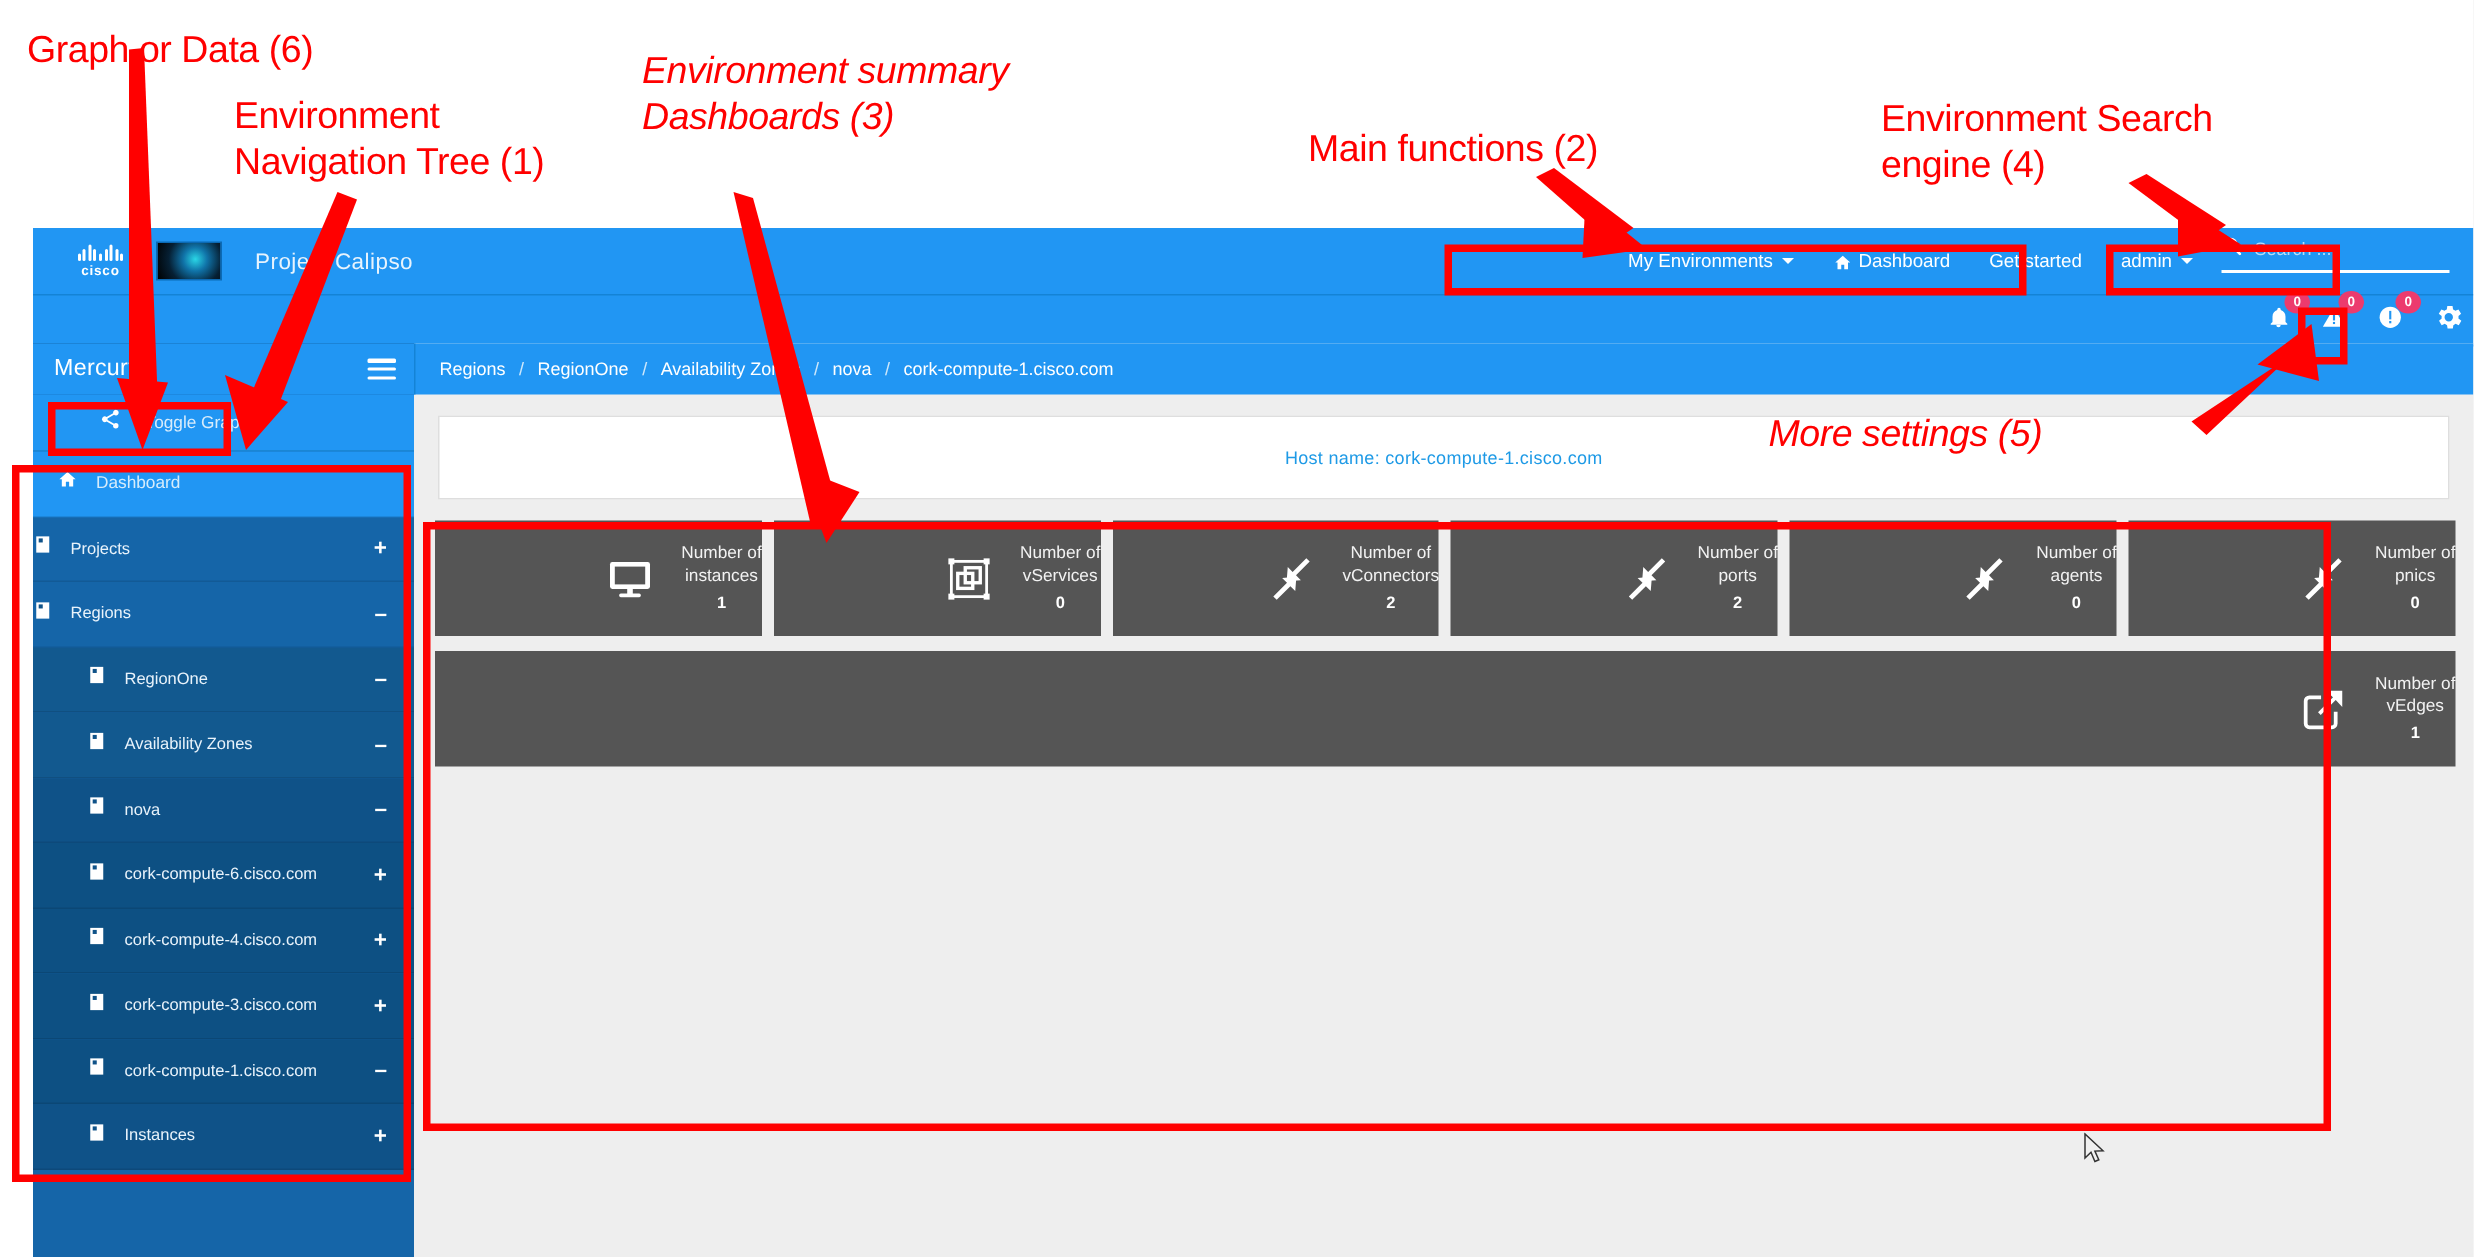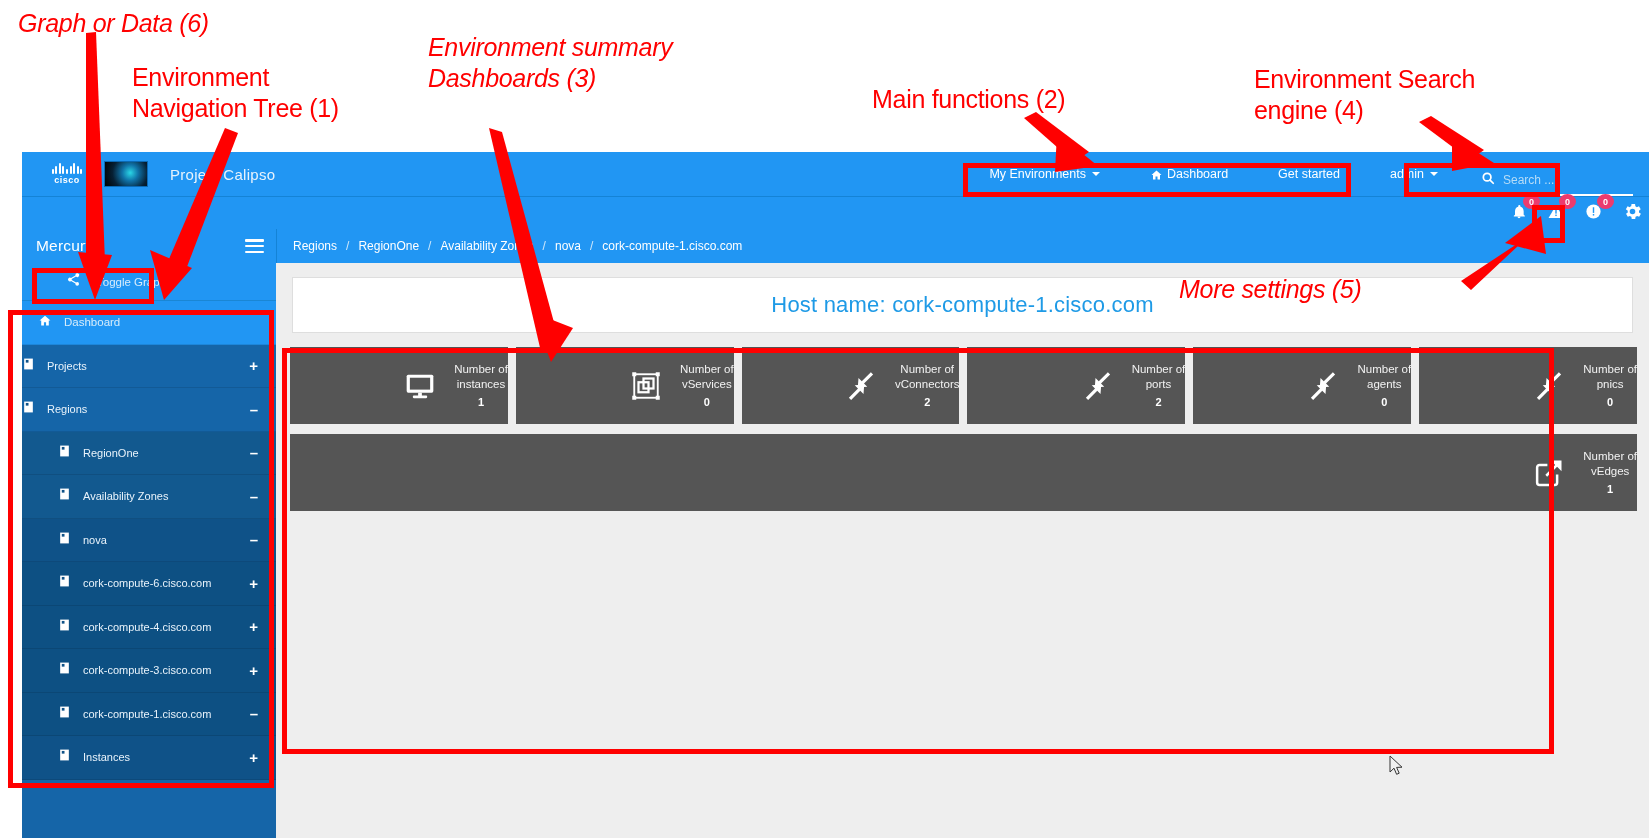"Graph or Data (6)" div.anno-text { font-style: italic -> none; top: 8px -> 18px }
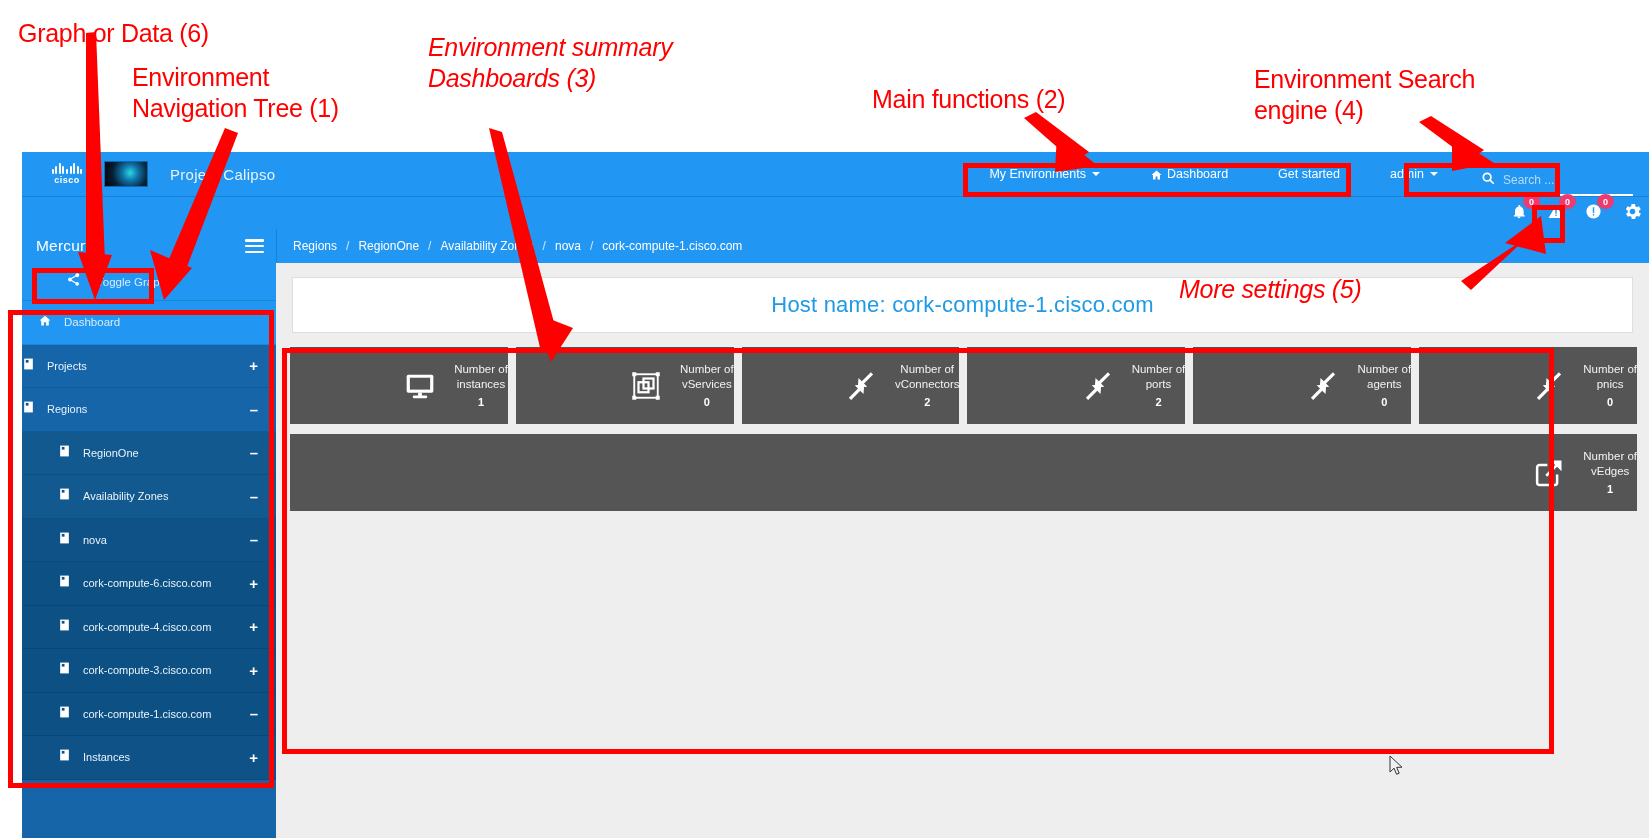"Environment" div.anno-text { left: 132px -> 156px }
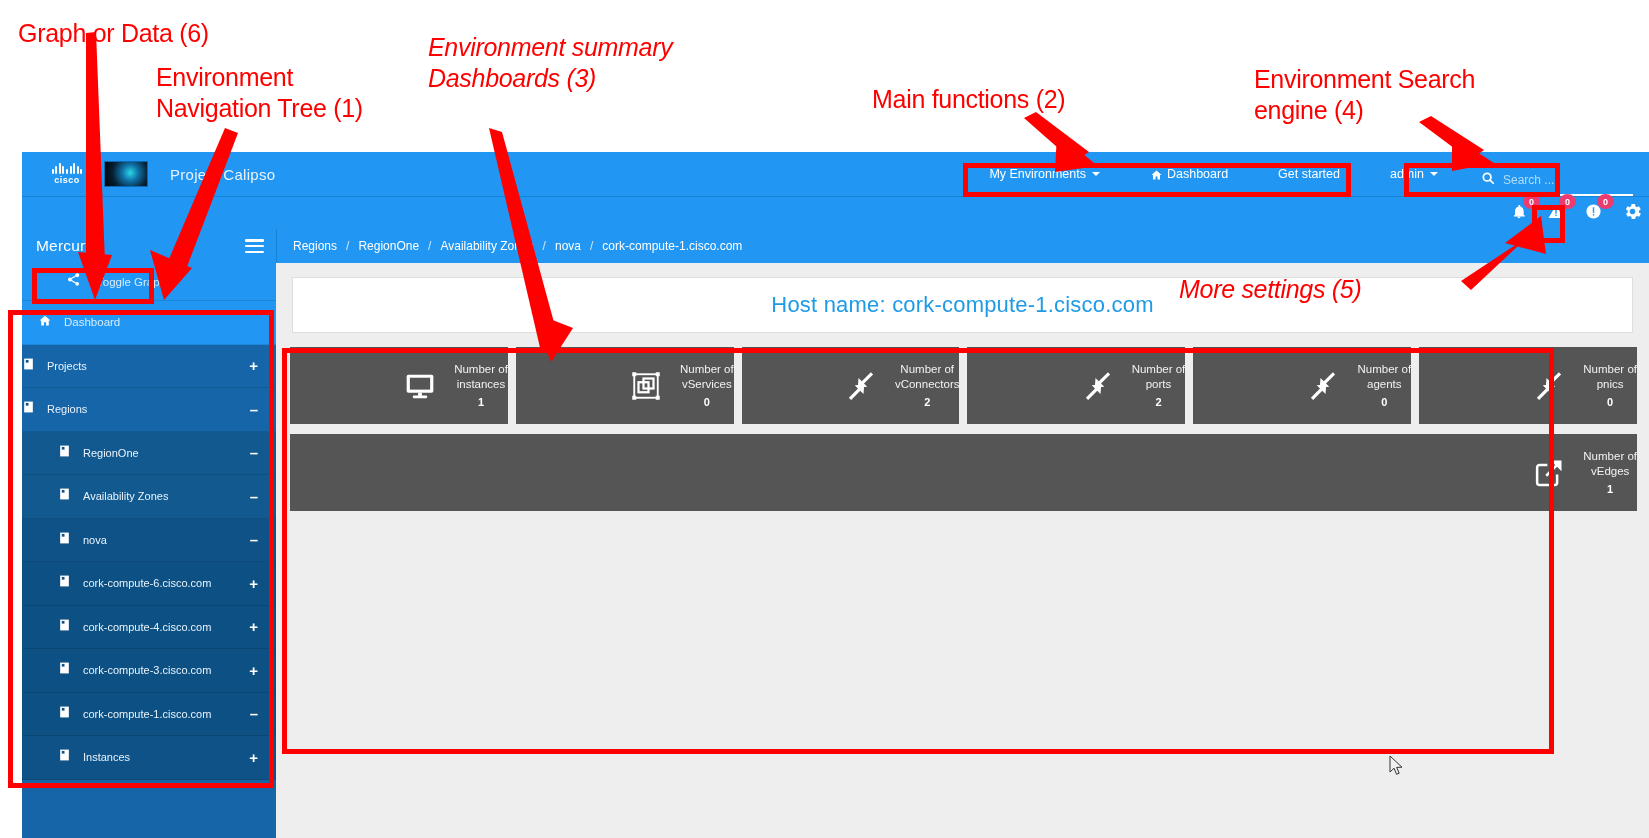"My Environments" .nav-right { align-items: flex-end -> flex-start; gap: 24px -> none }
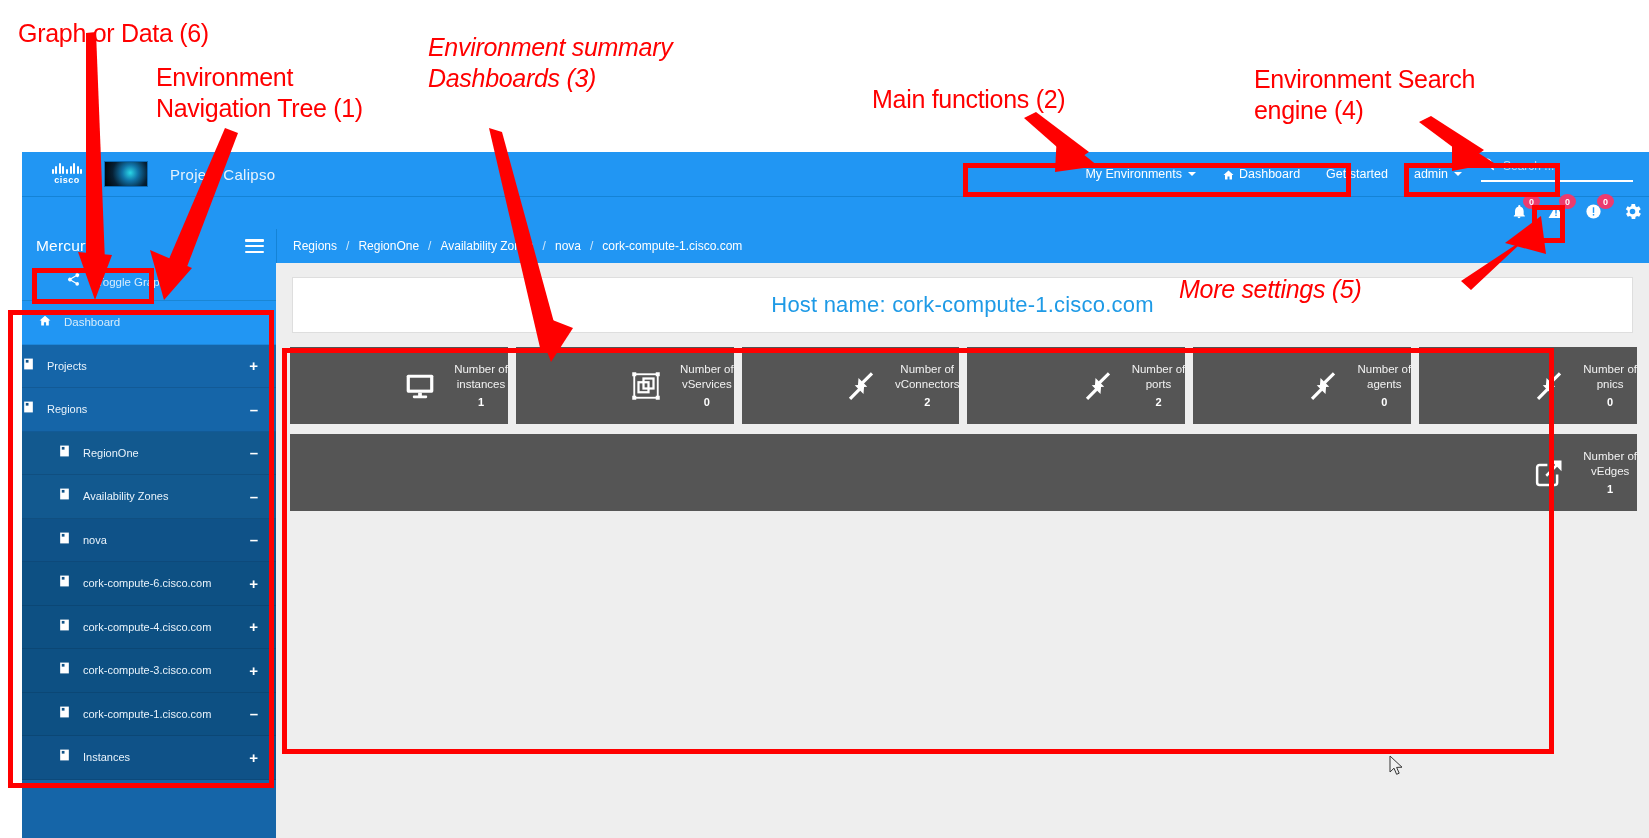"Host name: cork-compute-1.cisco.com" .hostcard .hn { font-size: 22px -> 12px }
